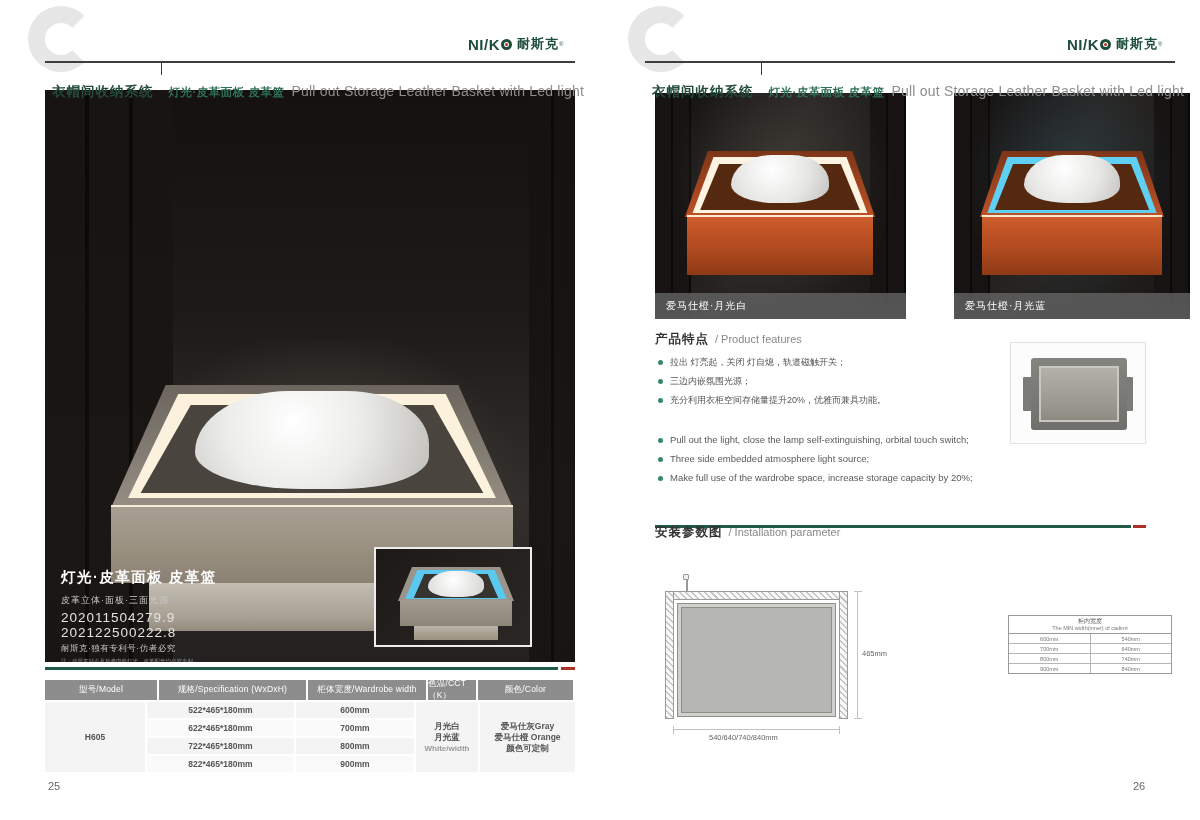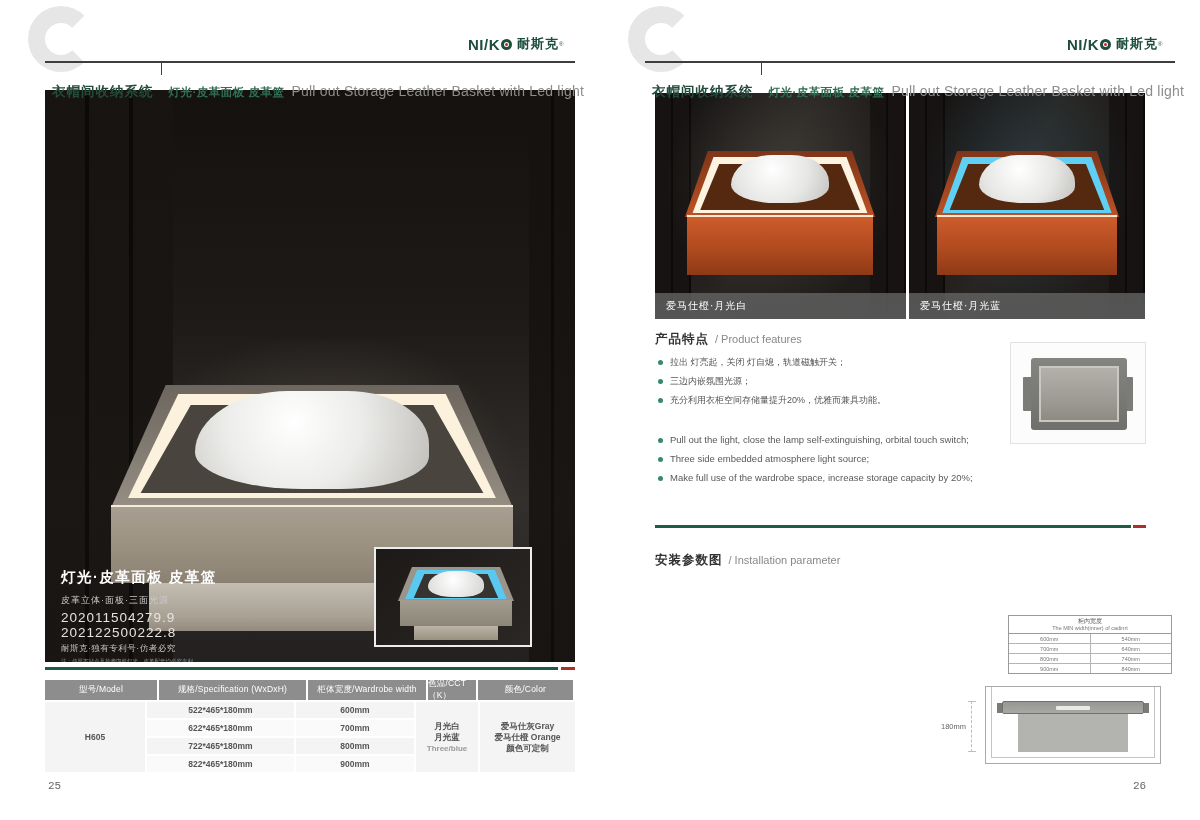"爱马仕橙·月光蓝" div.rp-photo { left: 909px -> 954px }
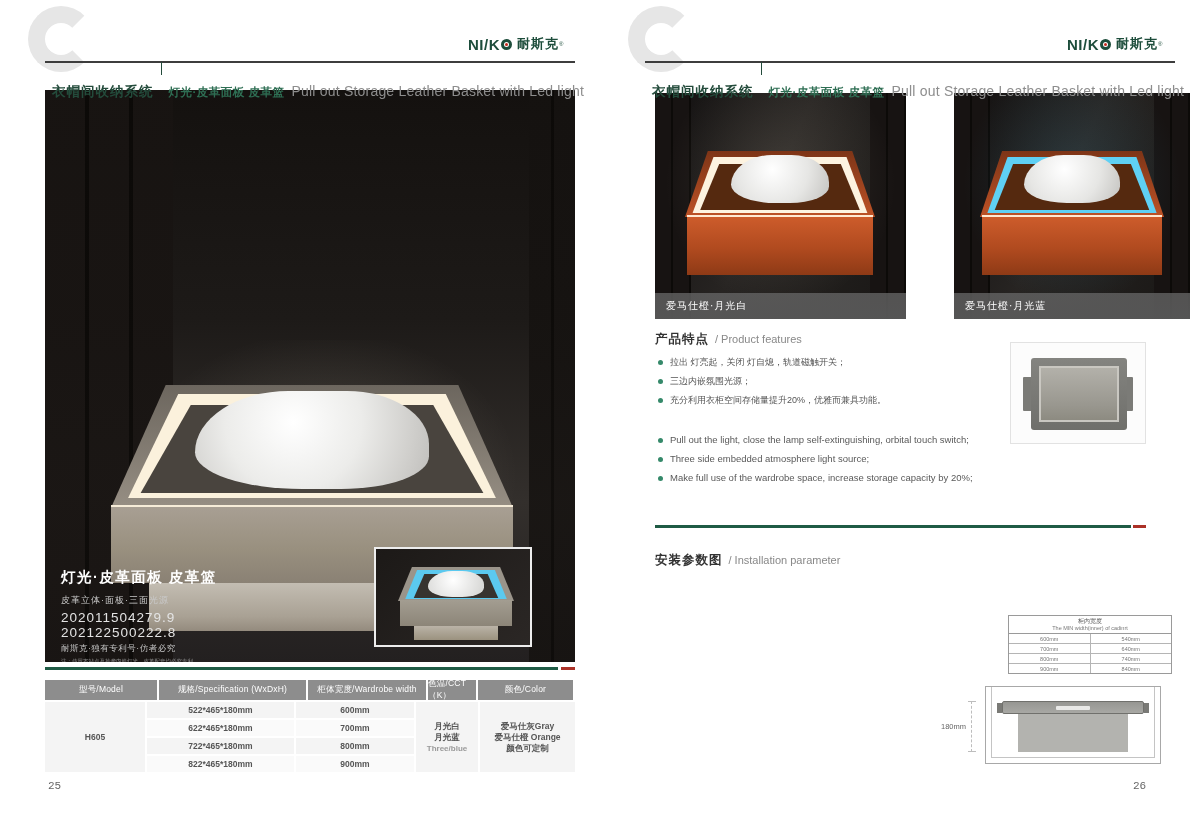"安装参数图" div.sec-head { top: 552px -> 524px }
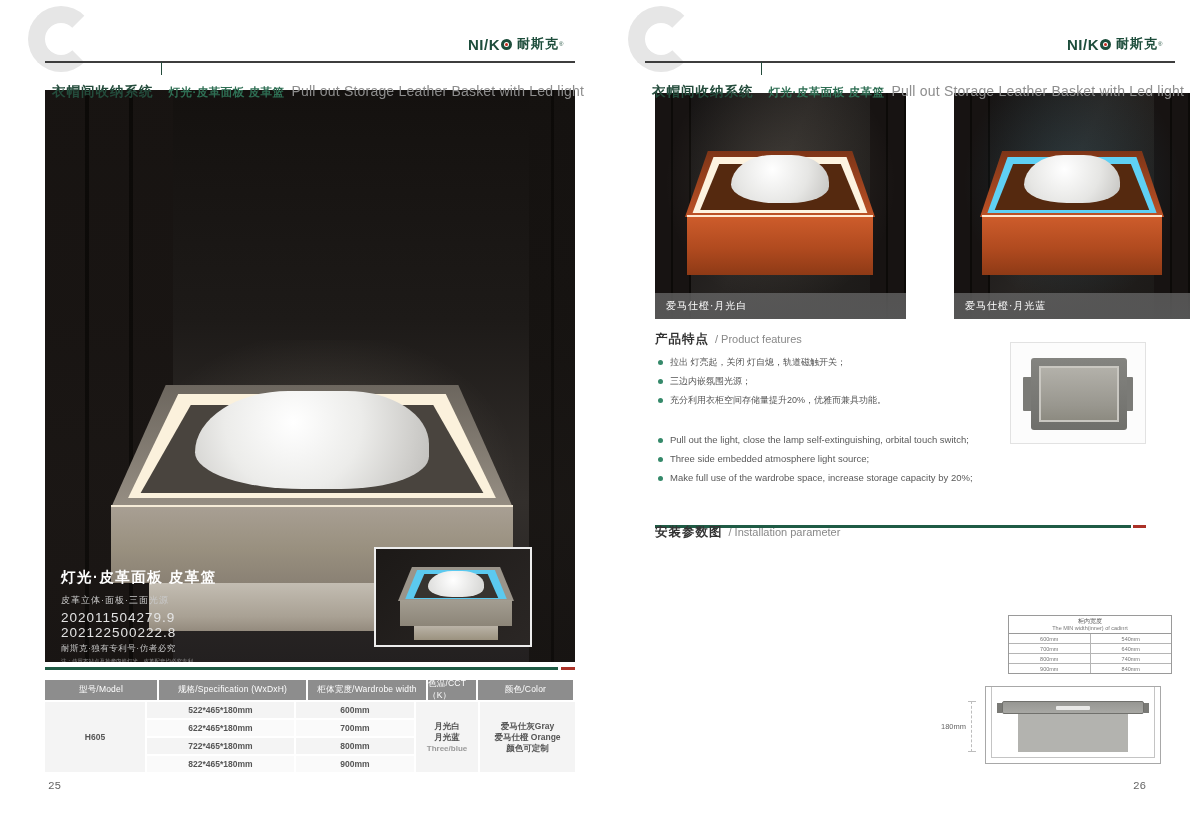"465mm" div.topview { html: none -> <div> <div> <div></div> <div></div> <div></div> <div></div> <div></div> <div></div> </div> <div></div> <div>465mm</div> <div></div> <div>540/640/740/840mm</div> </div> }
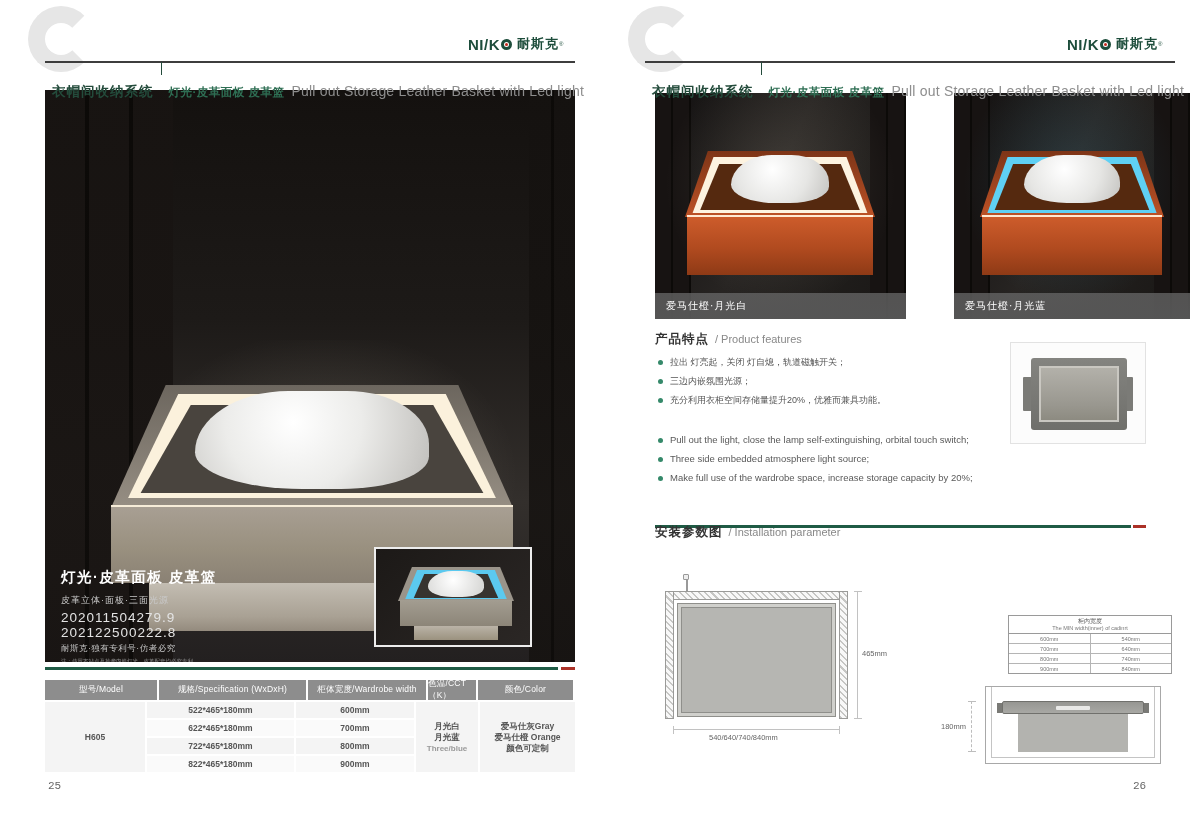"180mm" div.sideview { html: <div> <div></div> <div></div> <div></div> <div></div> <div> <div></div> </div> <div></div> <div></div> <div>180mm</div> </div> -> none }
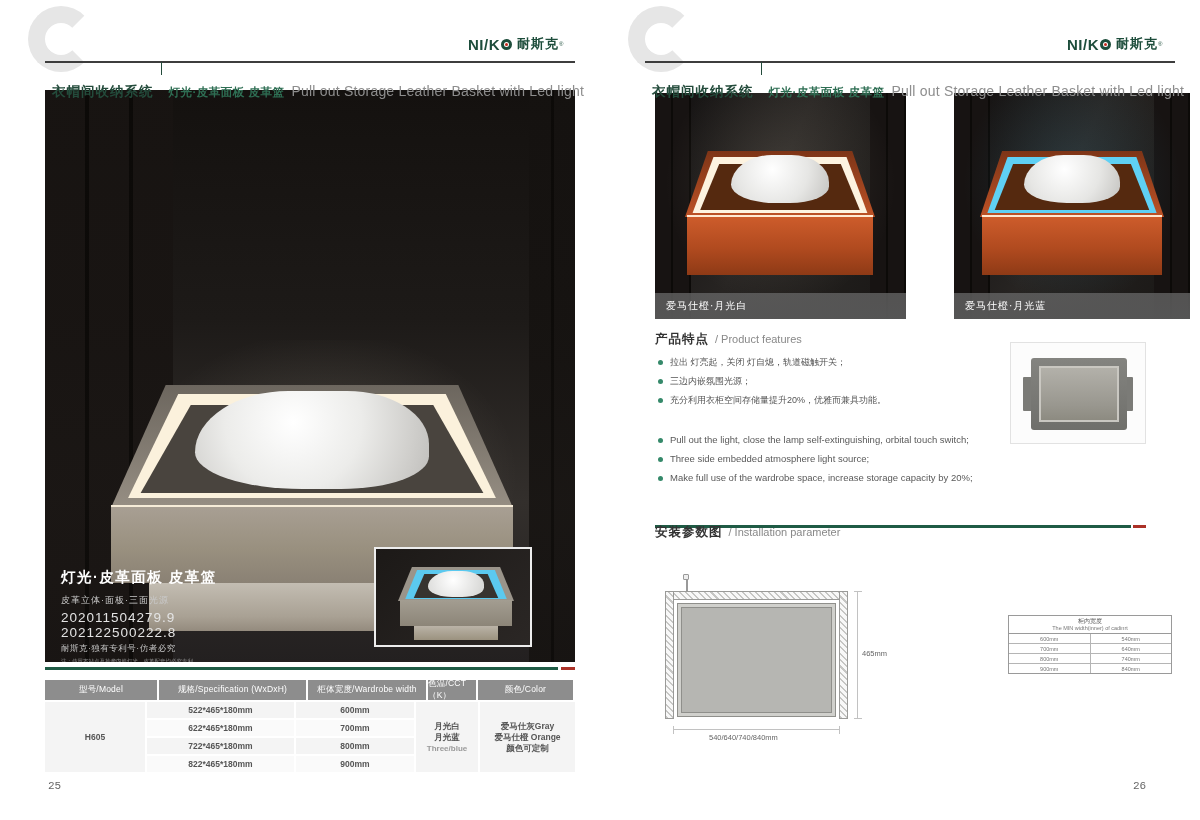"Three/blue" span.st-en { text: Three/blue -> White/width }
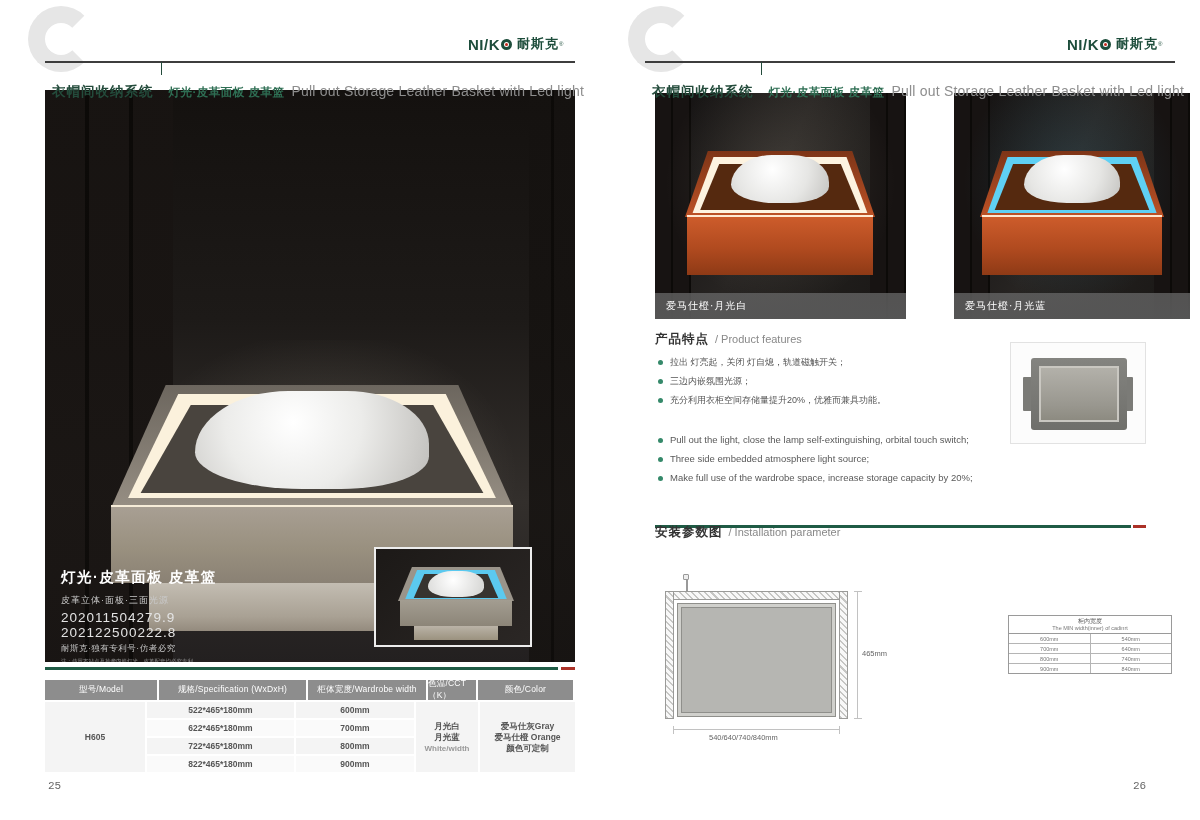"25" .page-num { font-family: Liberation Mono, monospace -> none }
